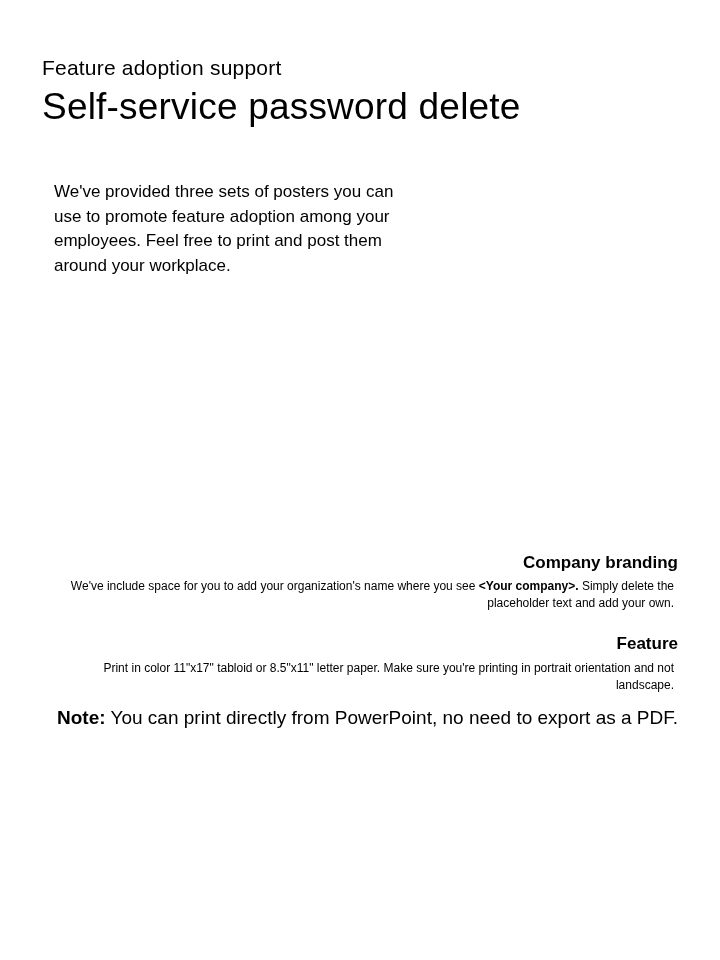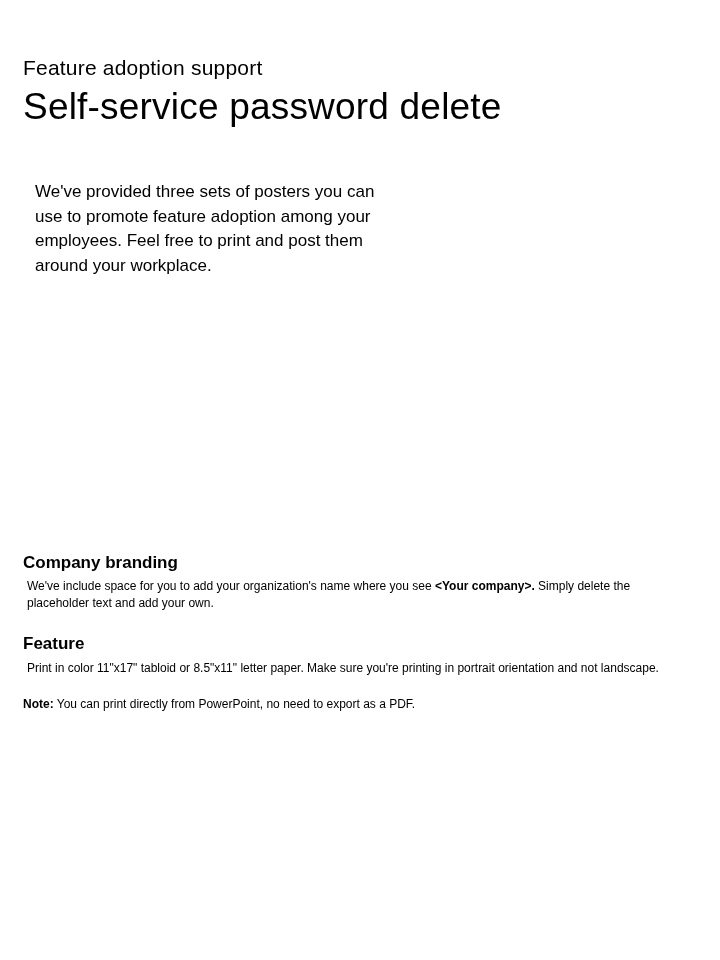"Feature adoption support" .page { padding: 56px 42px 40px 23px -> 56px 42px 40px 42px }
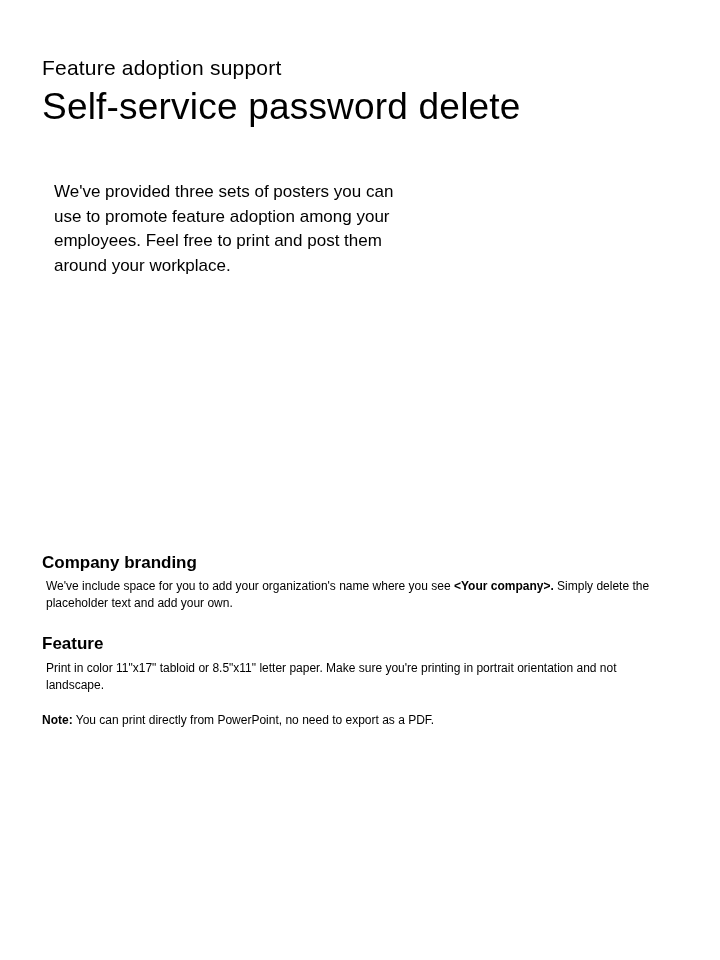"Company branding" .section { text-align: none -> right }
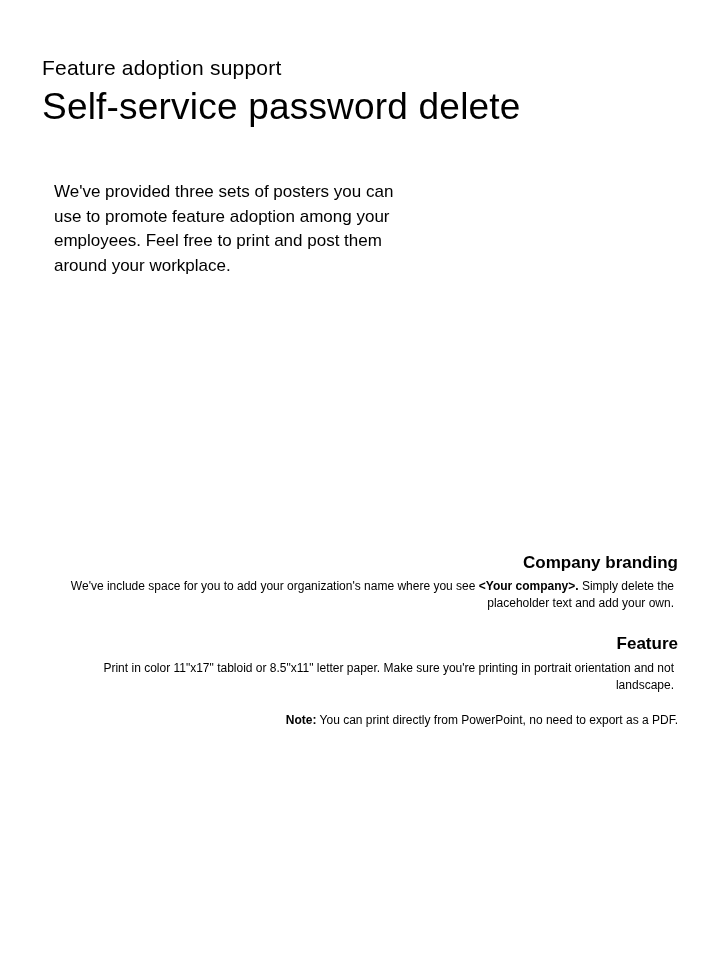"Note: You can print directly" .note-line { font-size: 12px -> 19px; margin: 19px 0 0 0 -> 12px 0 0 0 }
